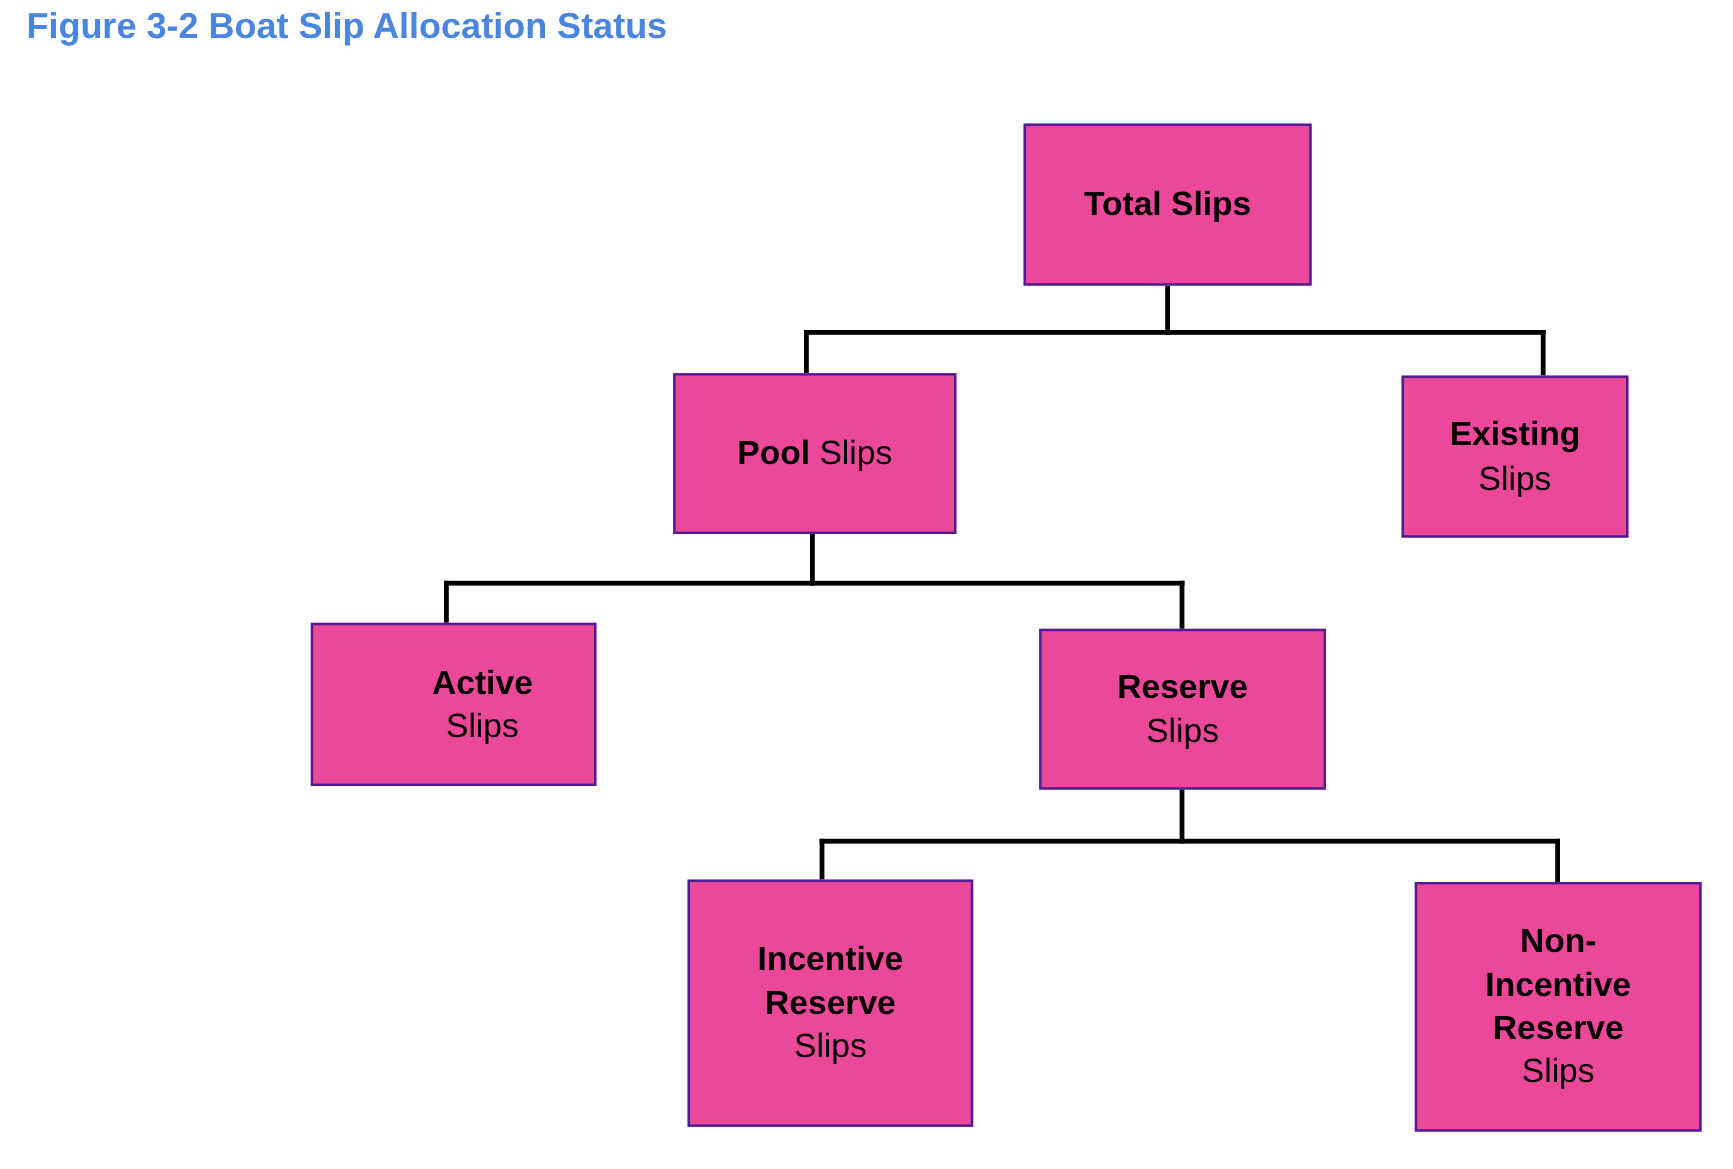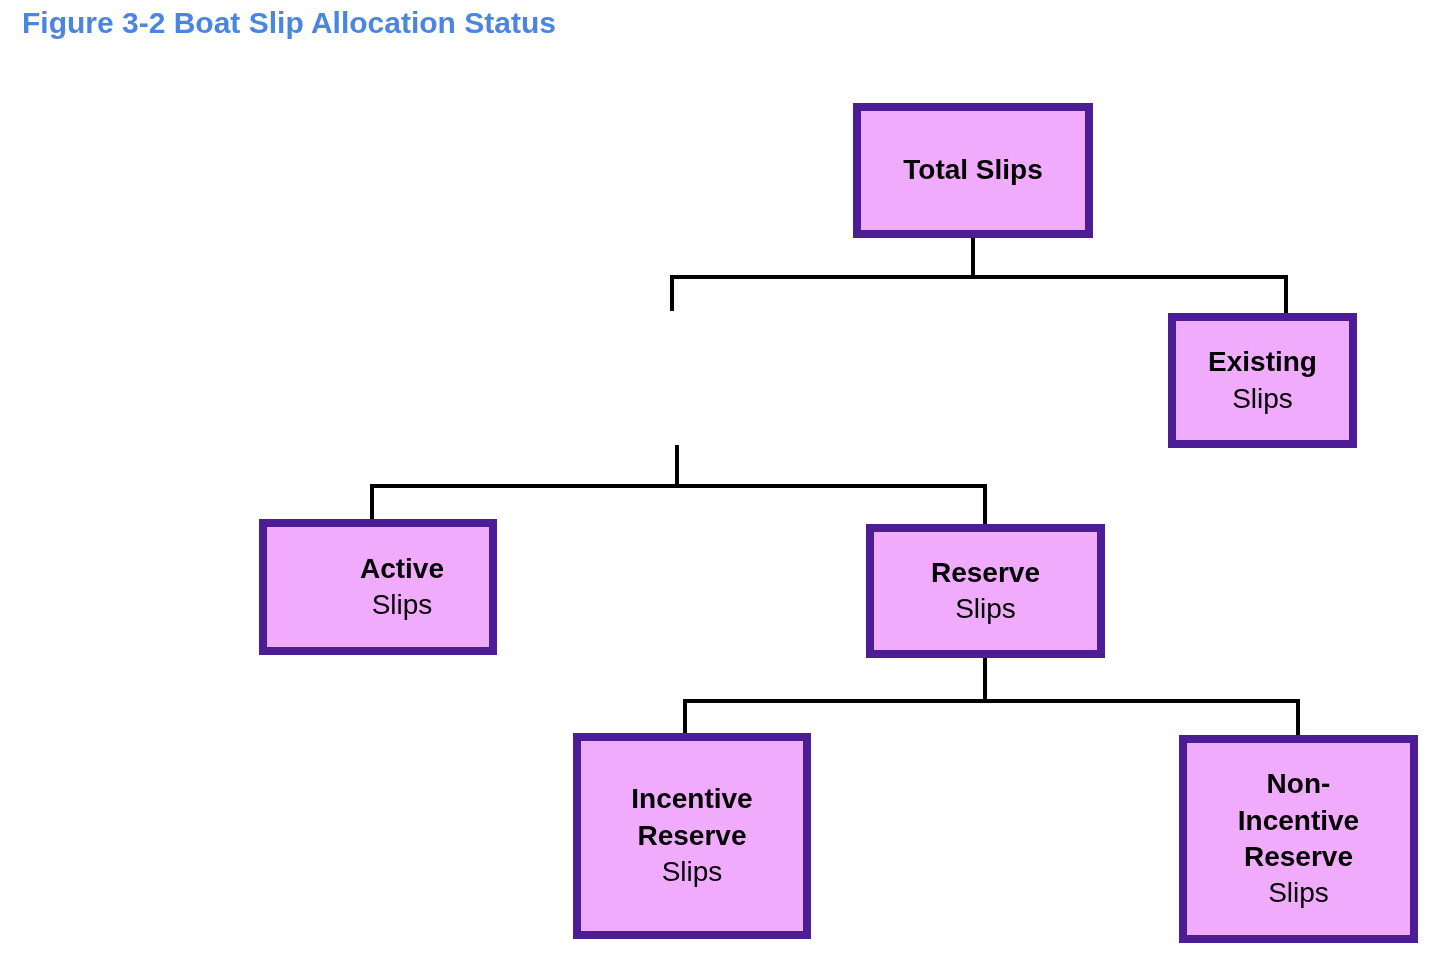"Total Slips" .node { background: #f0abfc -> #ec4899; border: 8px solid #4c1d95 -> 2px solid #4c1d95 }
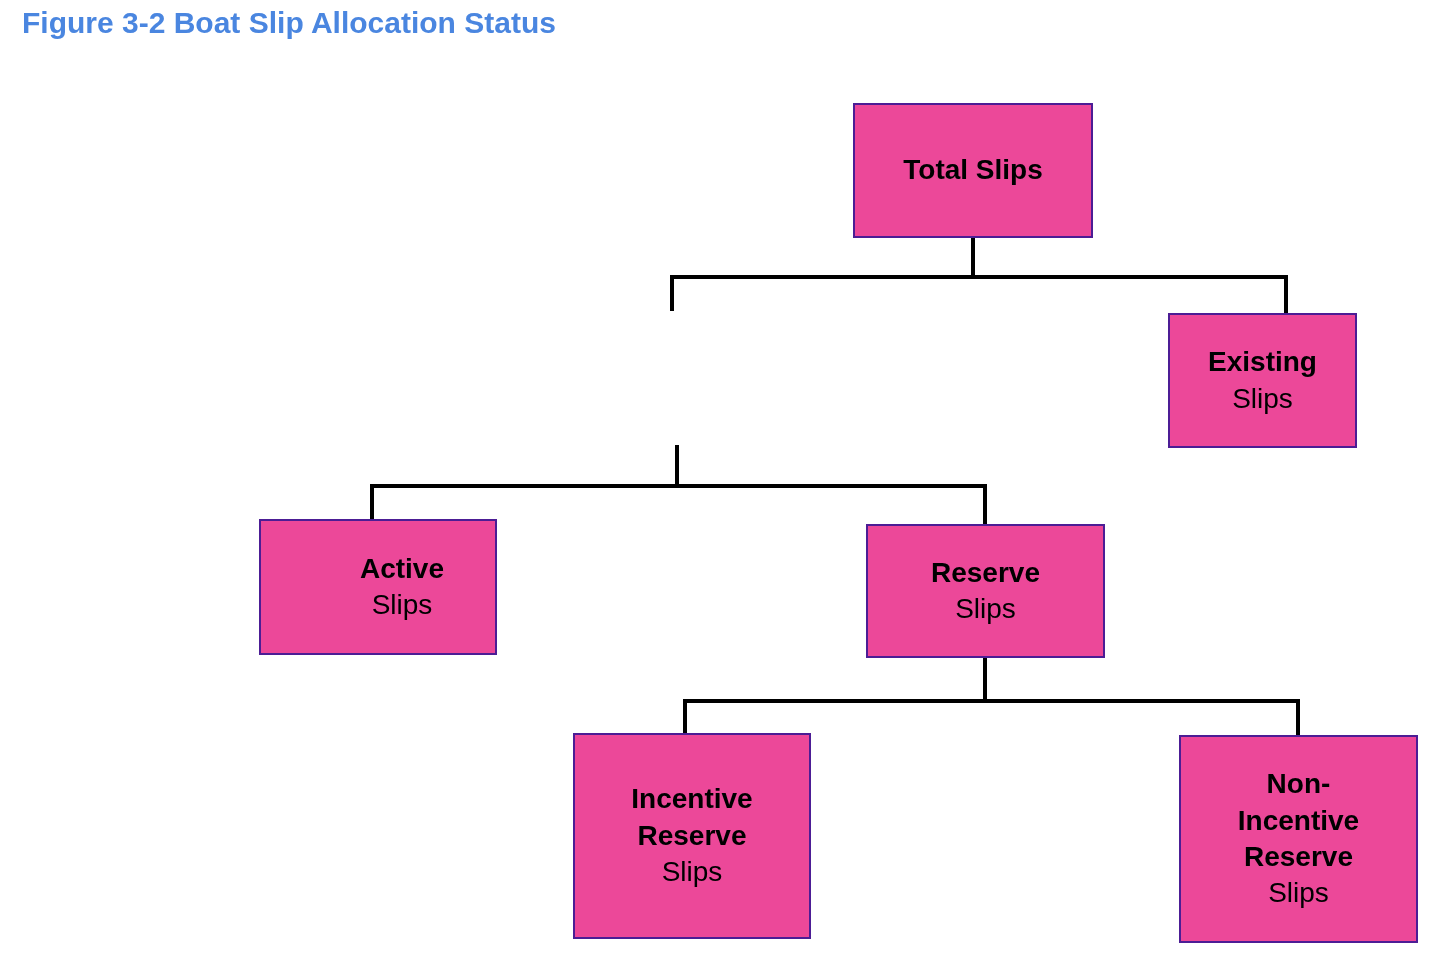"Pool Slips" div.node { html: none -> <div> <div><span>Pool</span><span> Slips</span></div> </div> }
